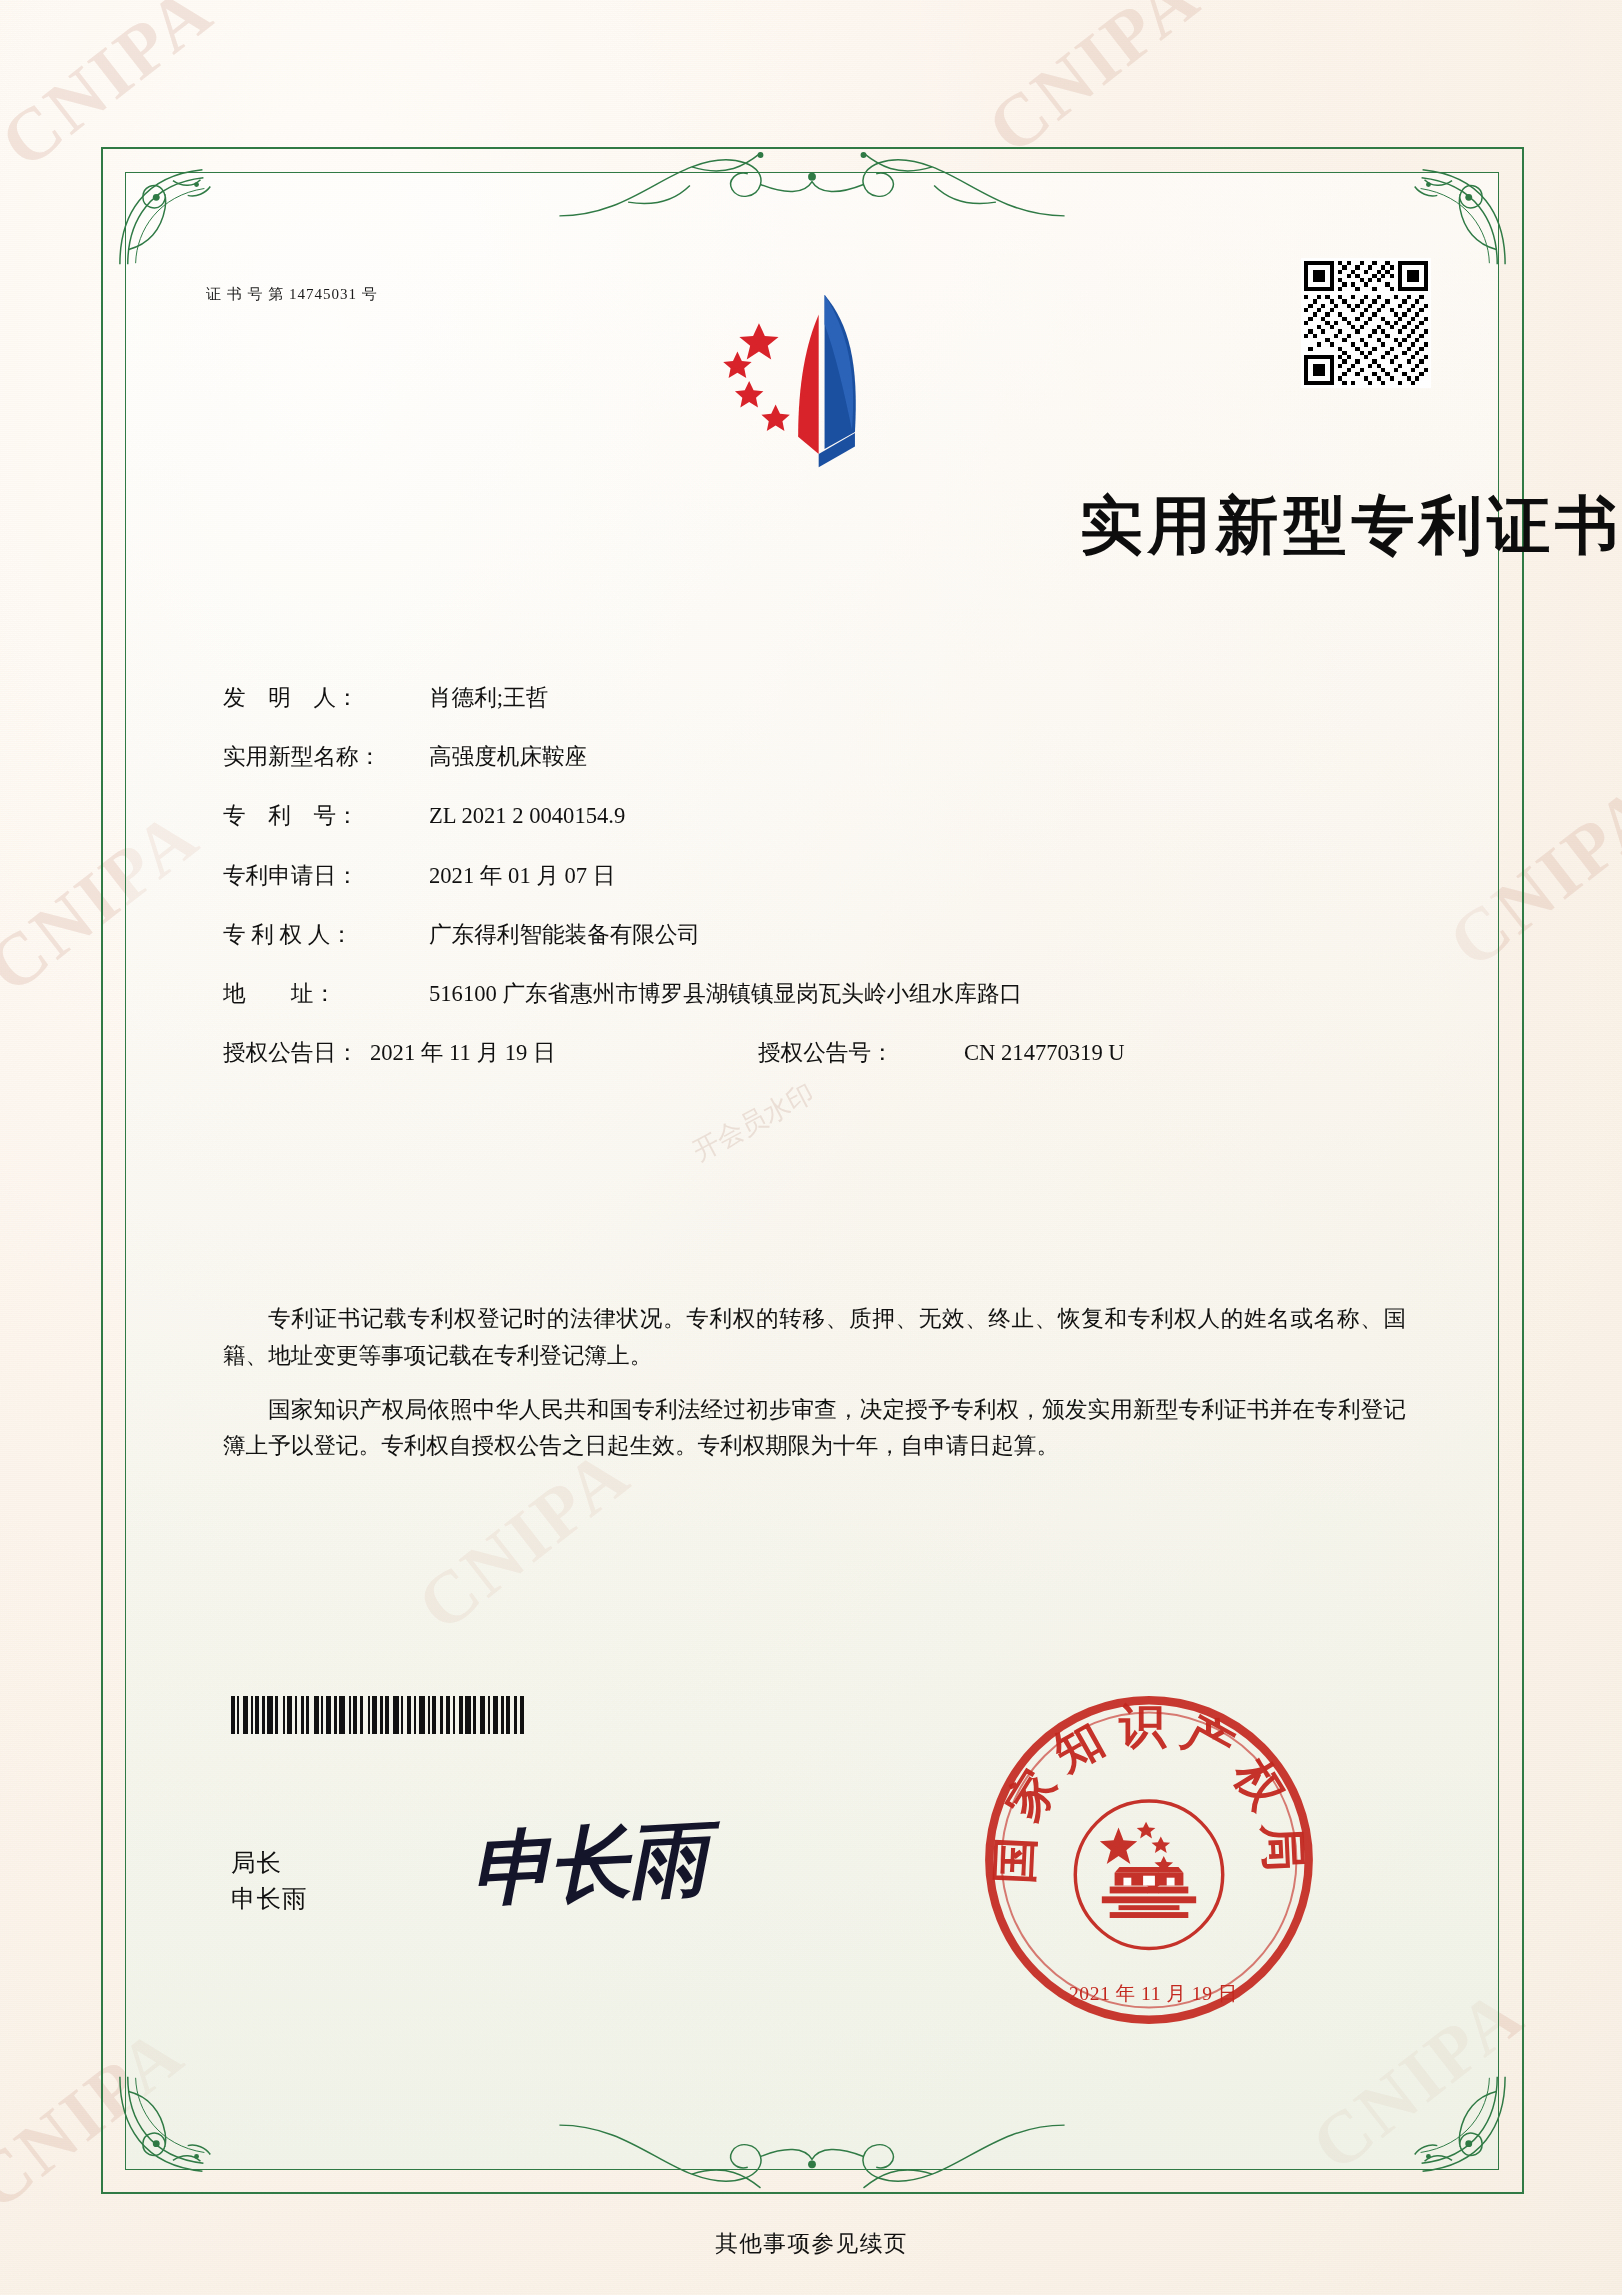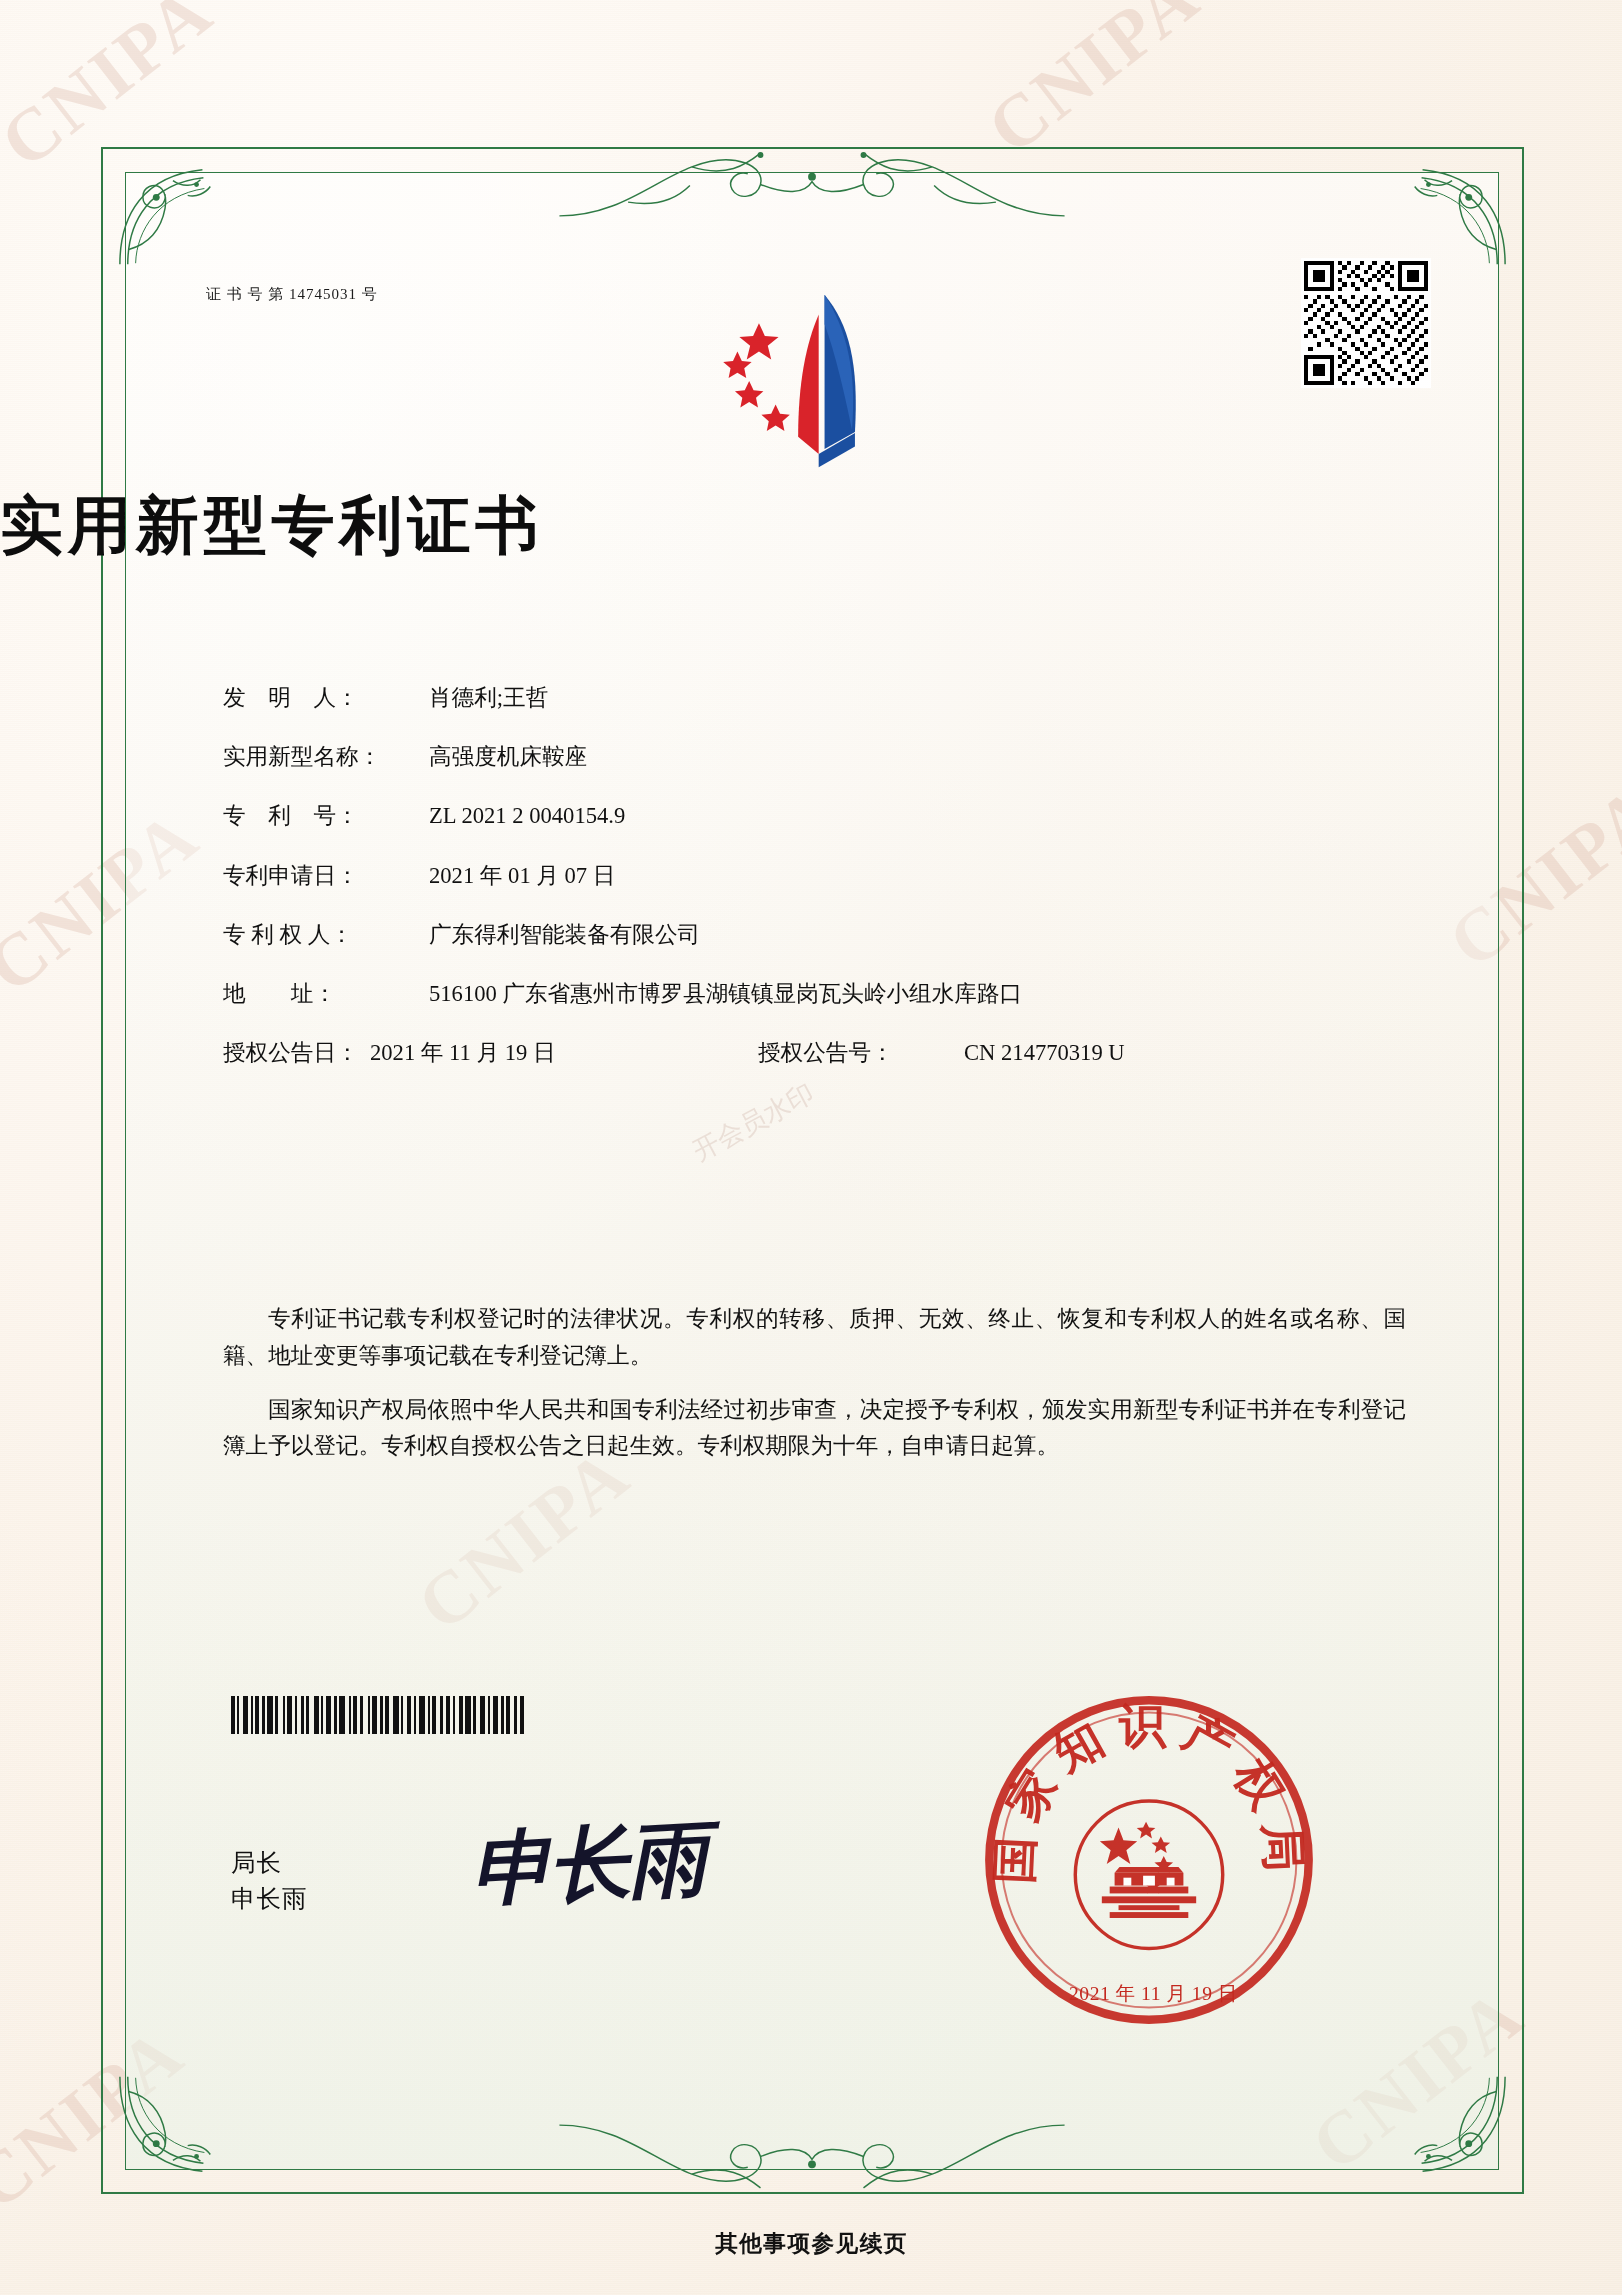"实用新型专利证书" .doc-title { right: 16px -> 0; text-align: left -> right }
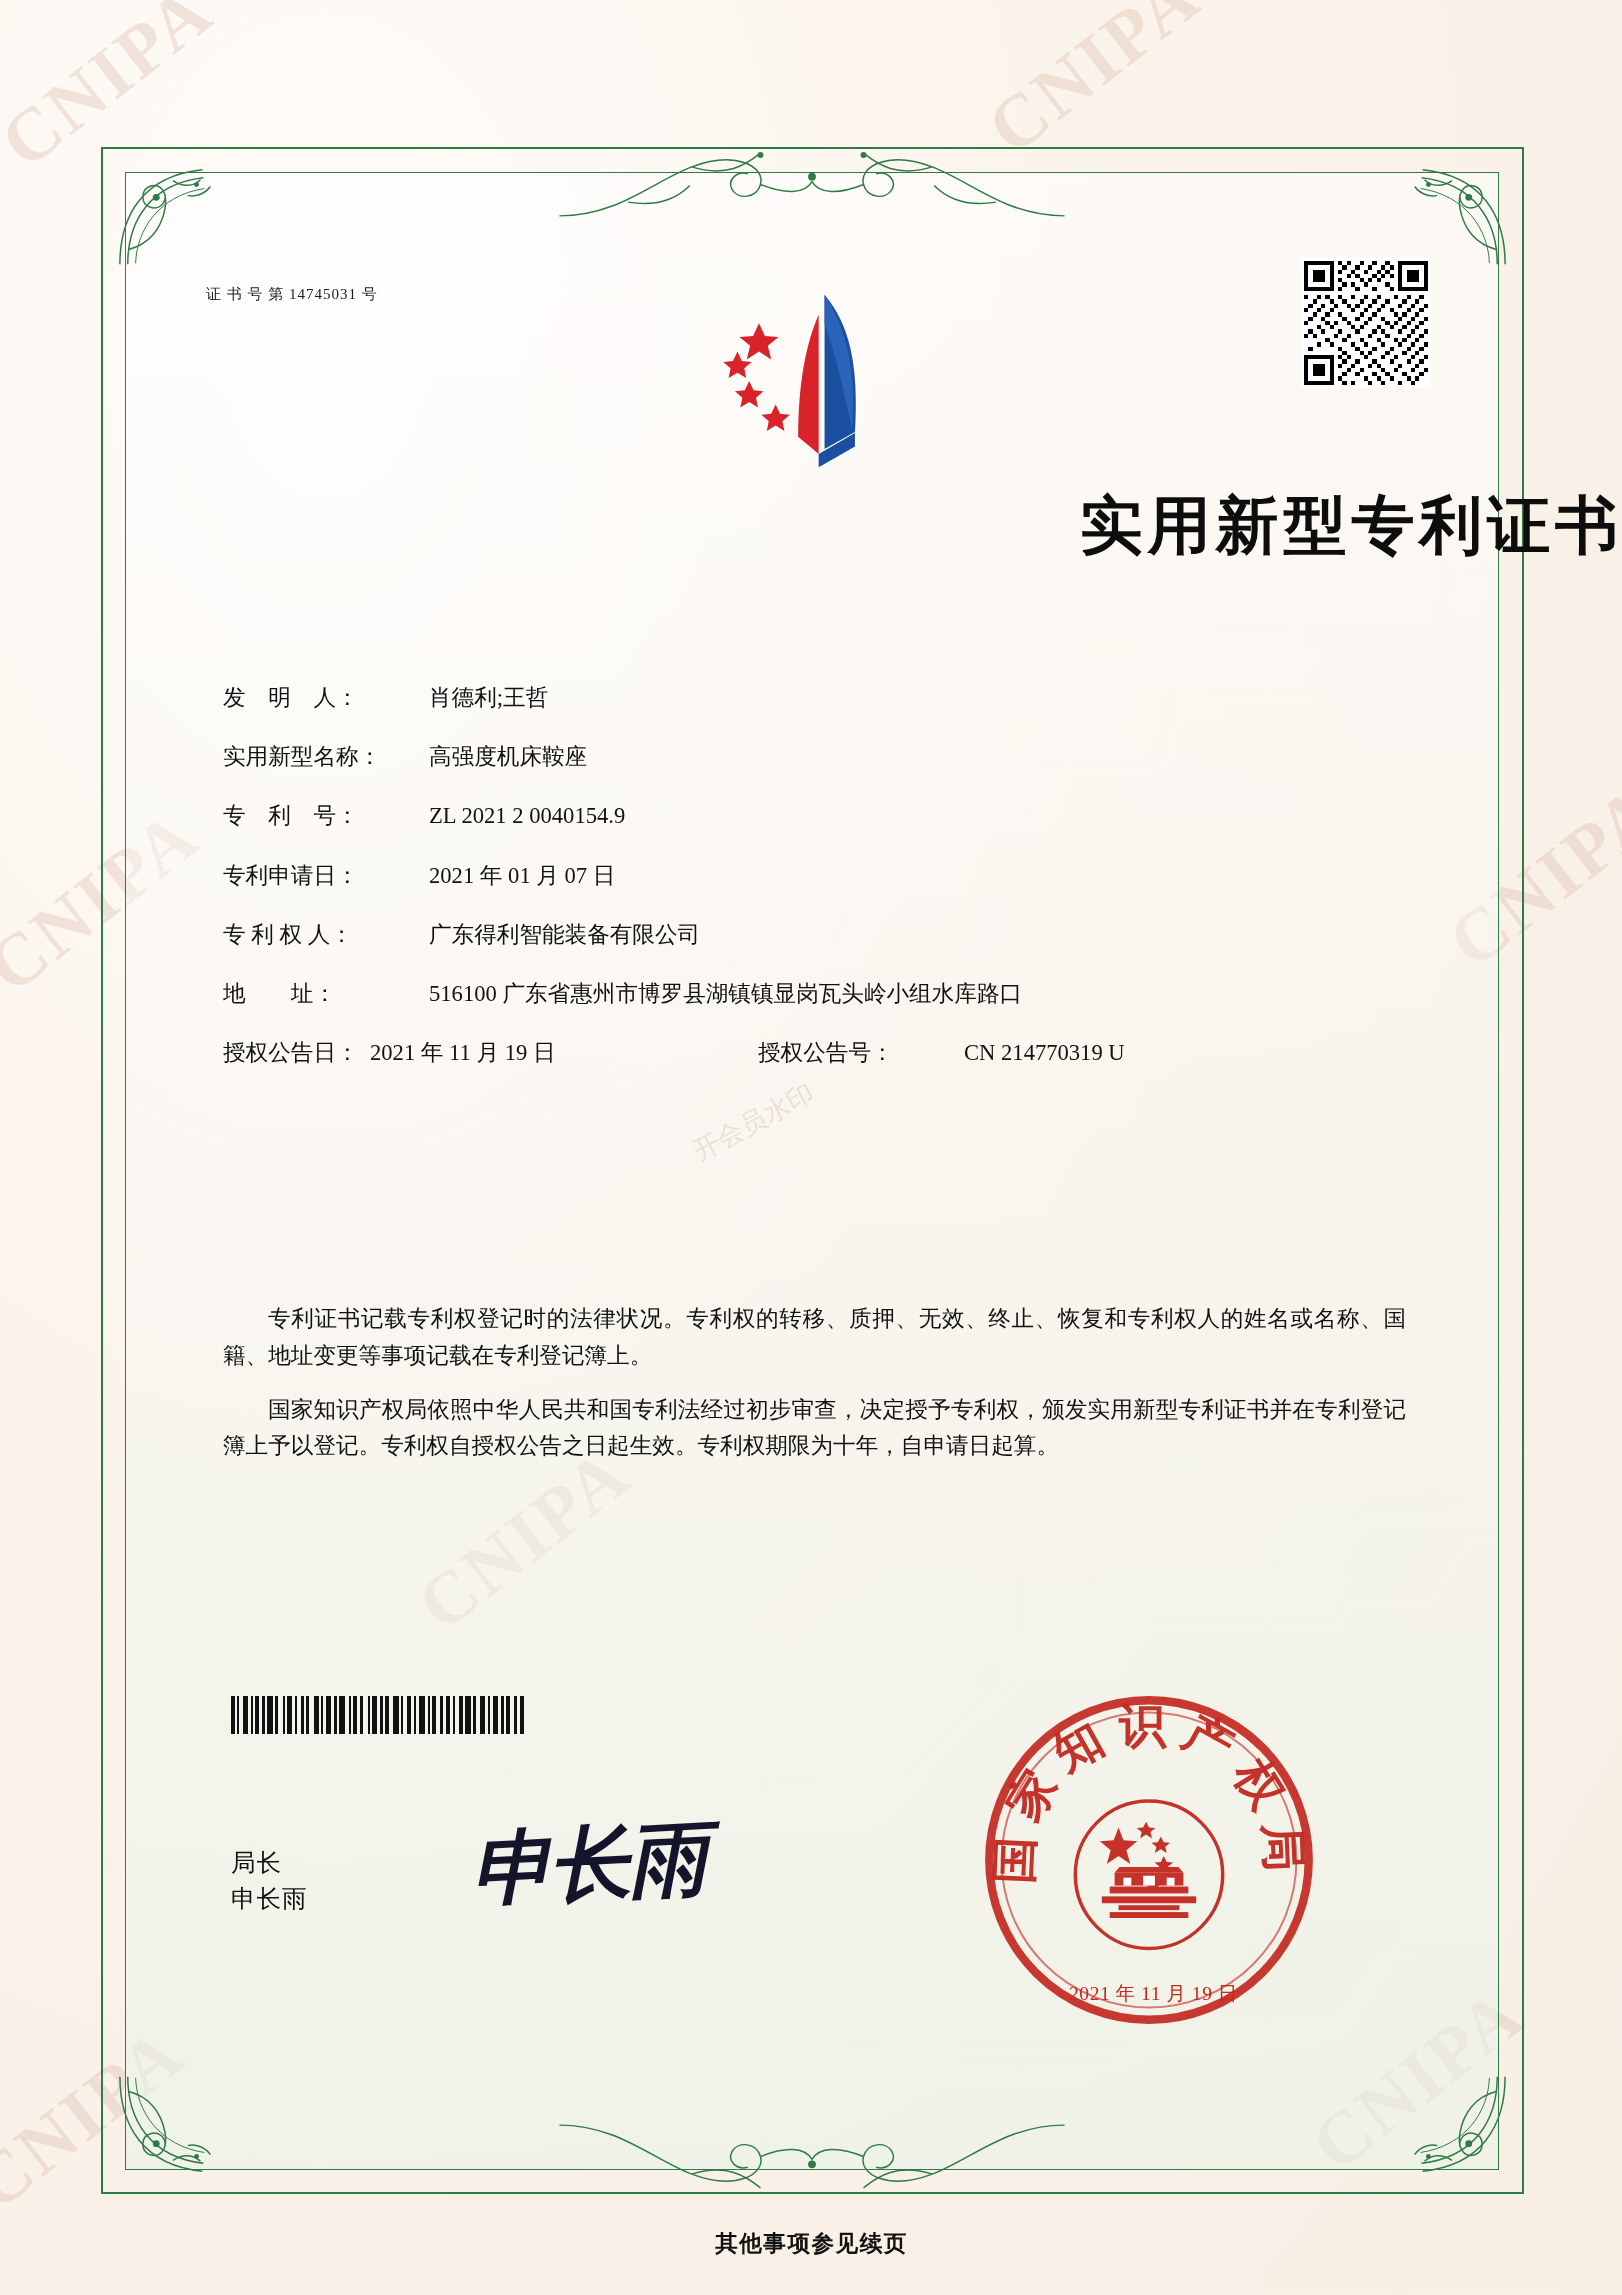"其他事项参见续页" .footer-note { font-weight: 700 -> 400 }
